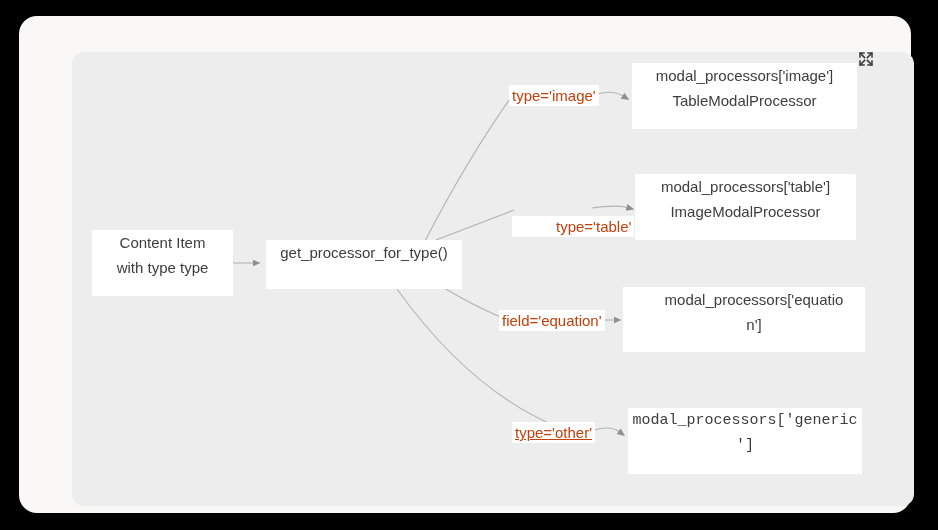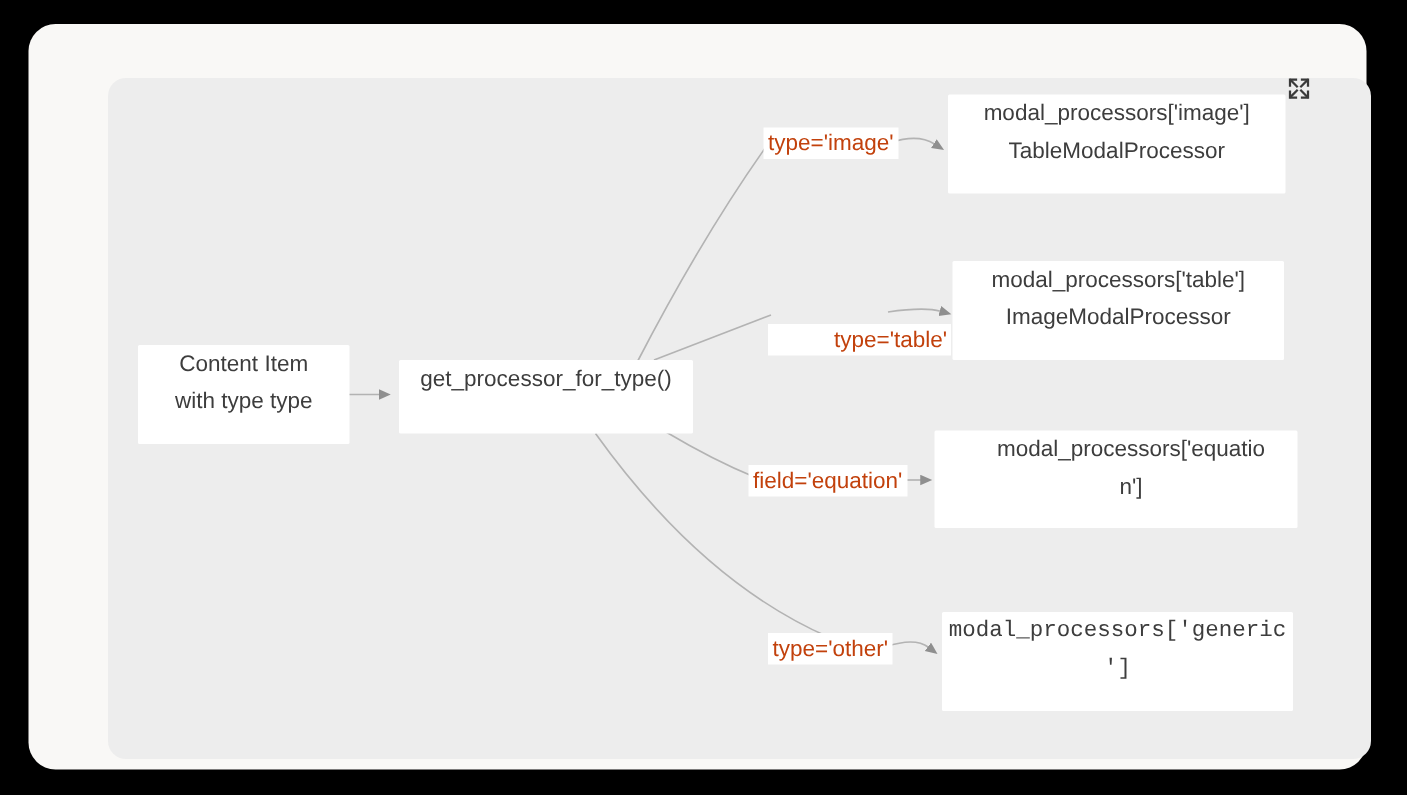"type='other'" div.edge-label { text-decoration: none -> underline }
